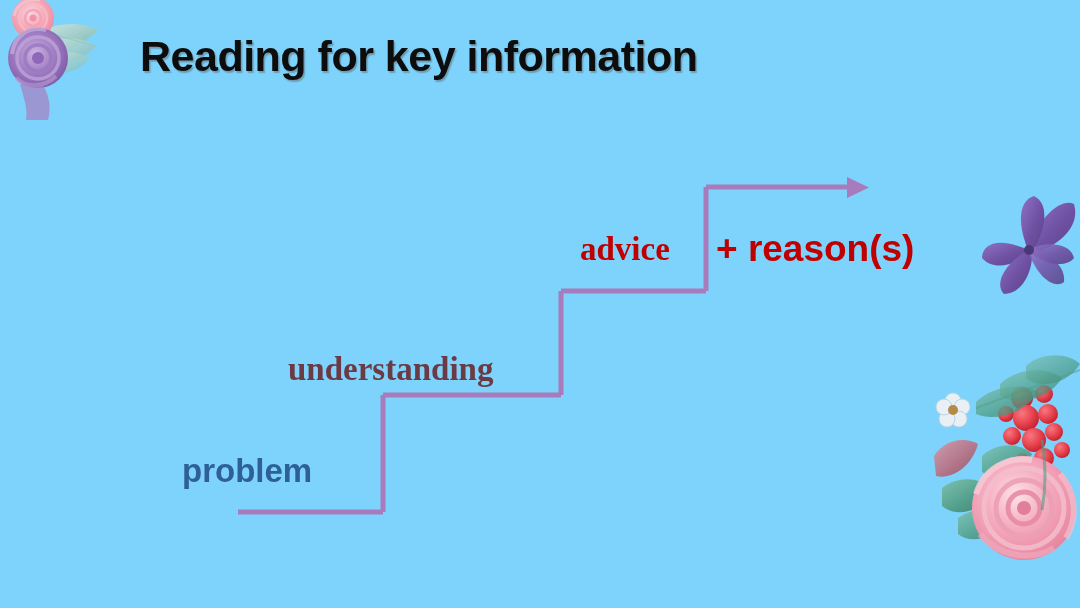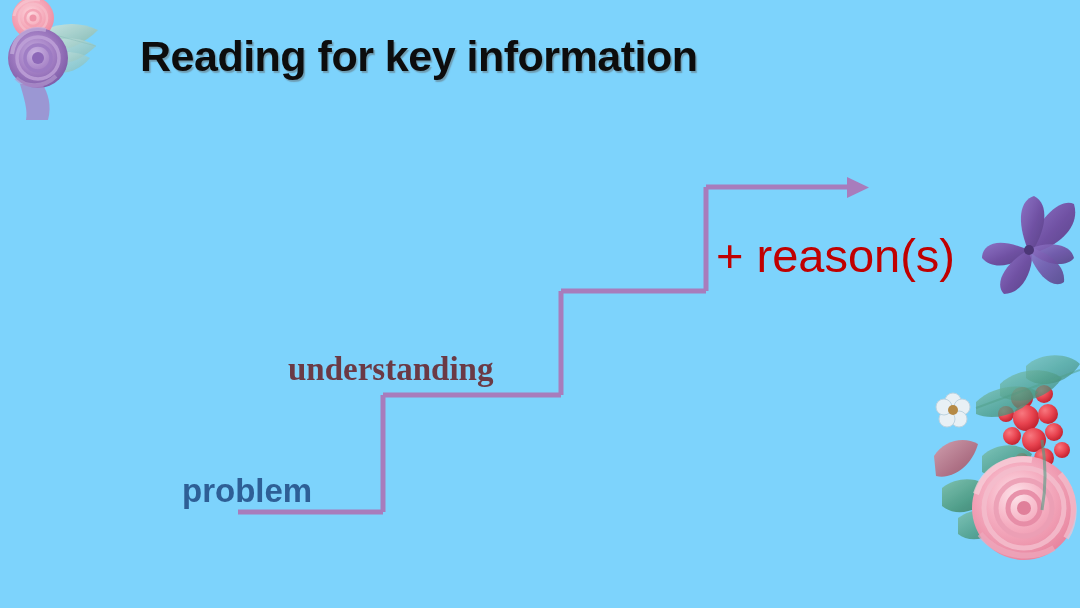"advice" div.step-label { html: none -> <div>advice</div> }
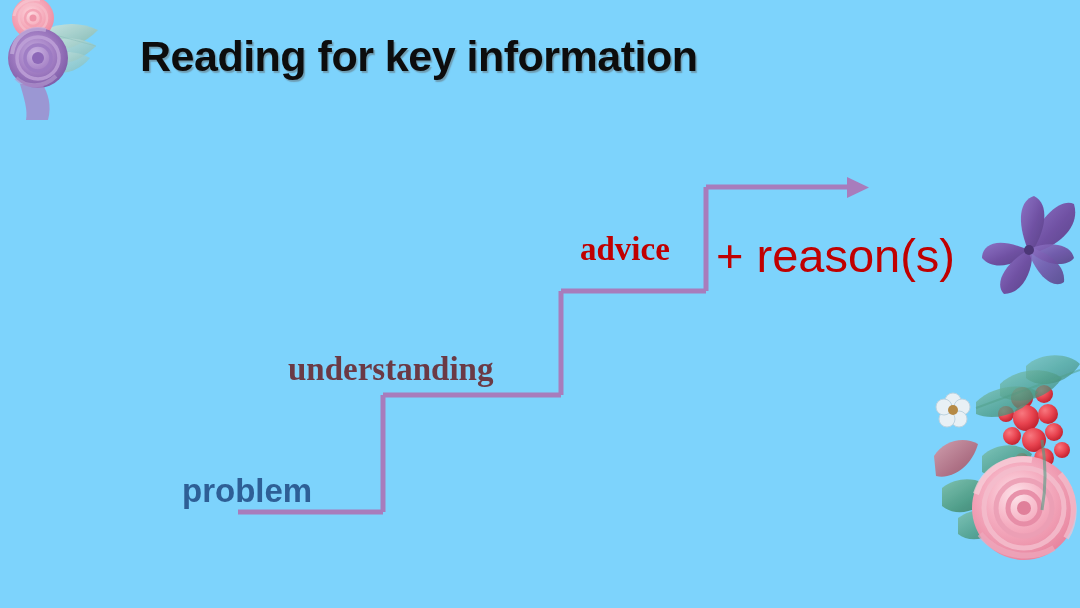"+ reason(s)" #label-reason { font-size: 47px -> 37px; font-weight: normal -> bold }
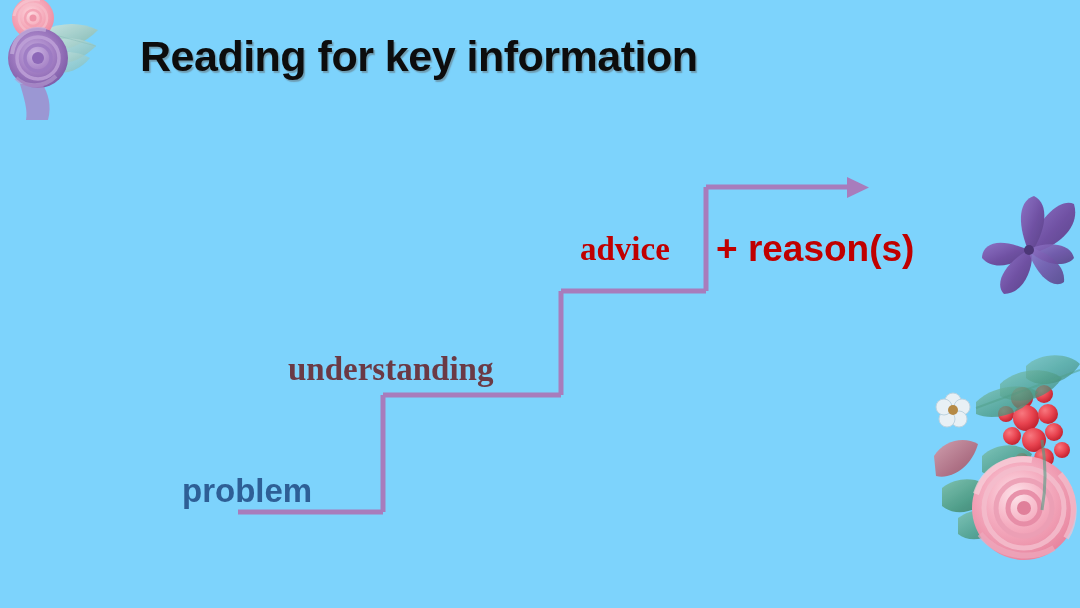"problem" #label-problem { top: 472px -> 452px }
